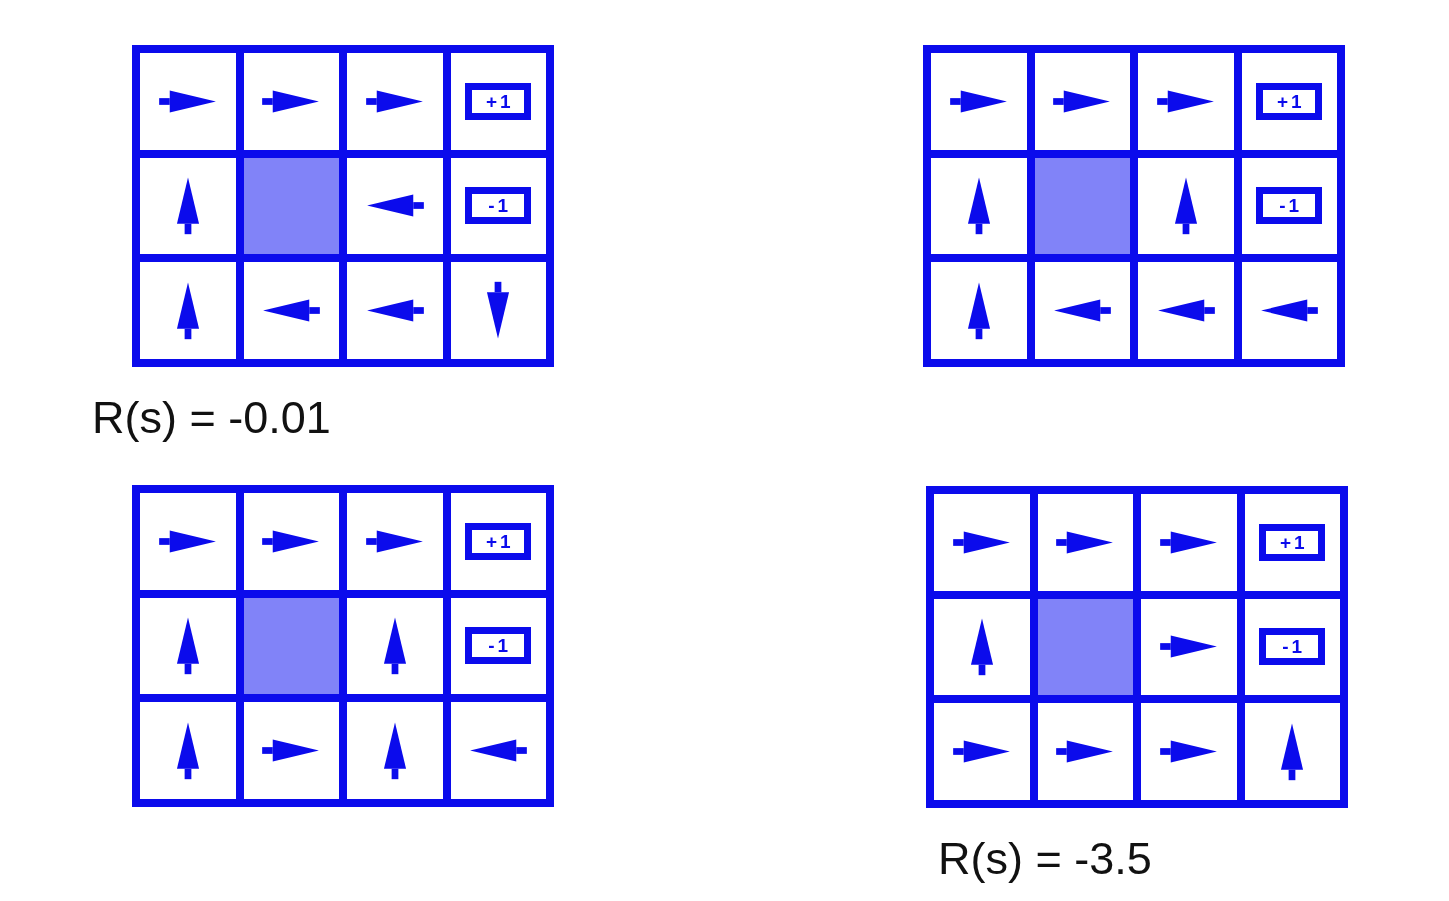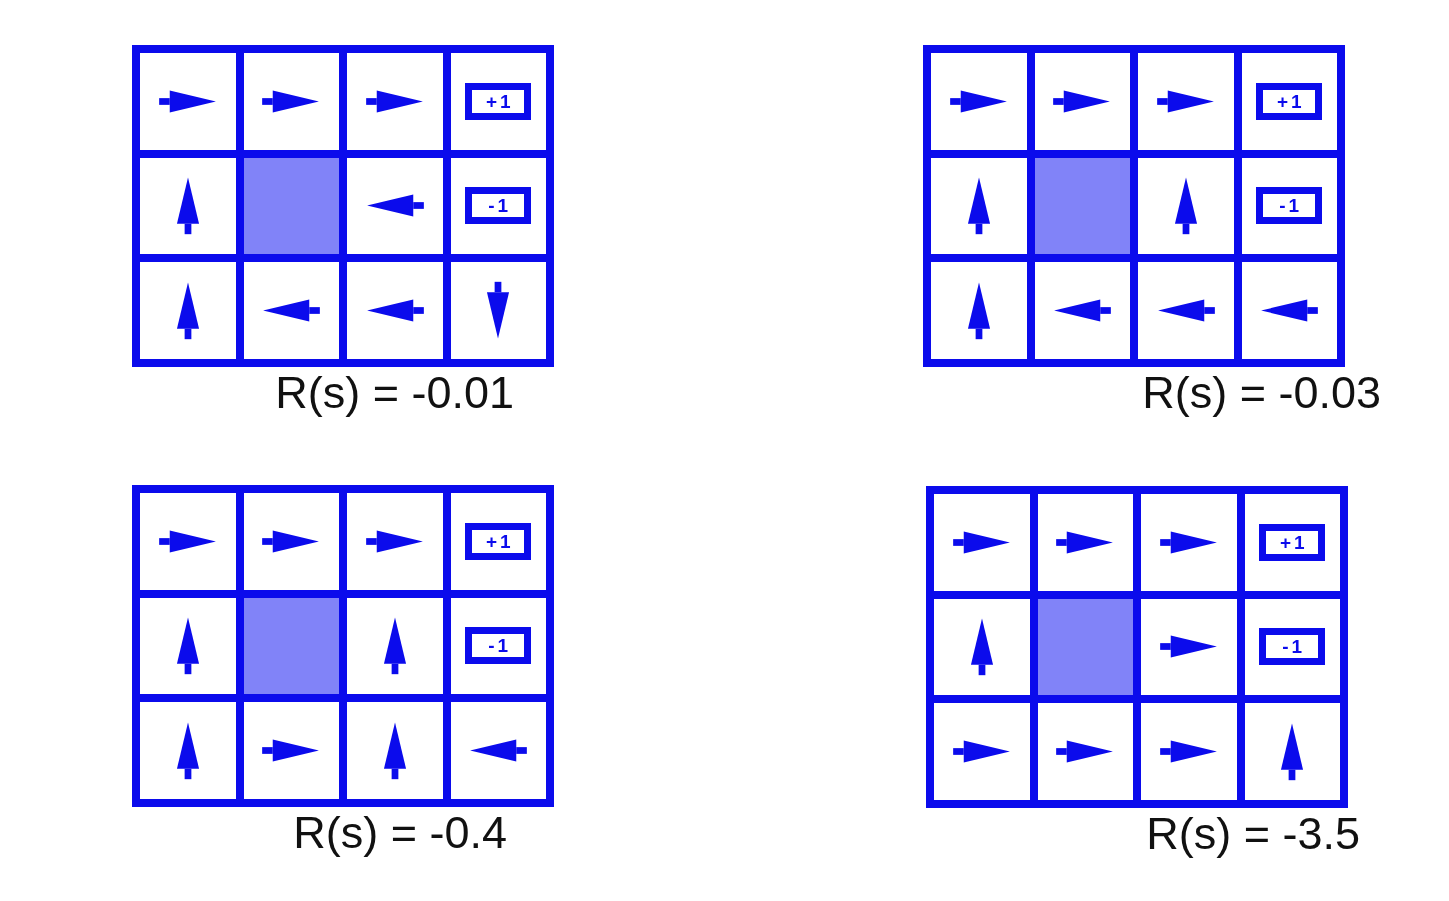"R(s) = -0.01" .grid-label { margin-top: none -> 25px; text-align: right -> left }
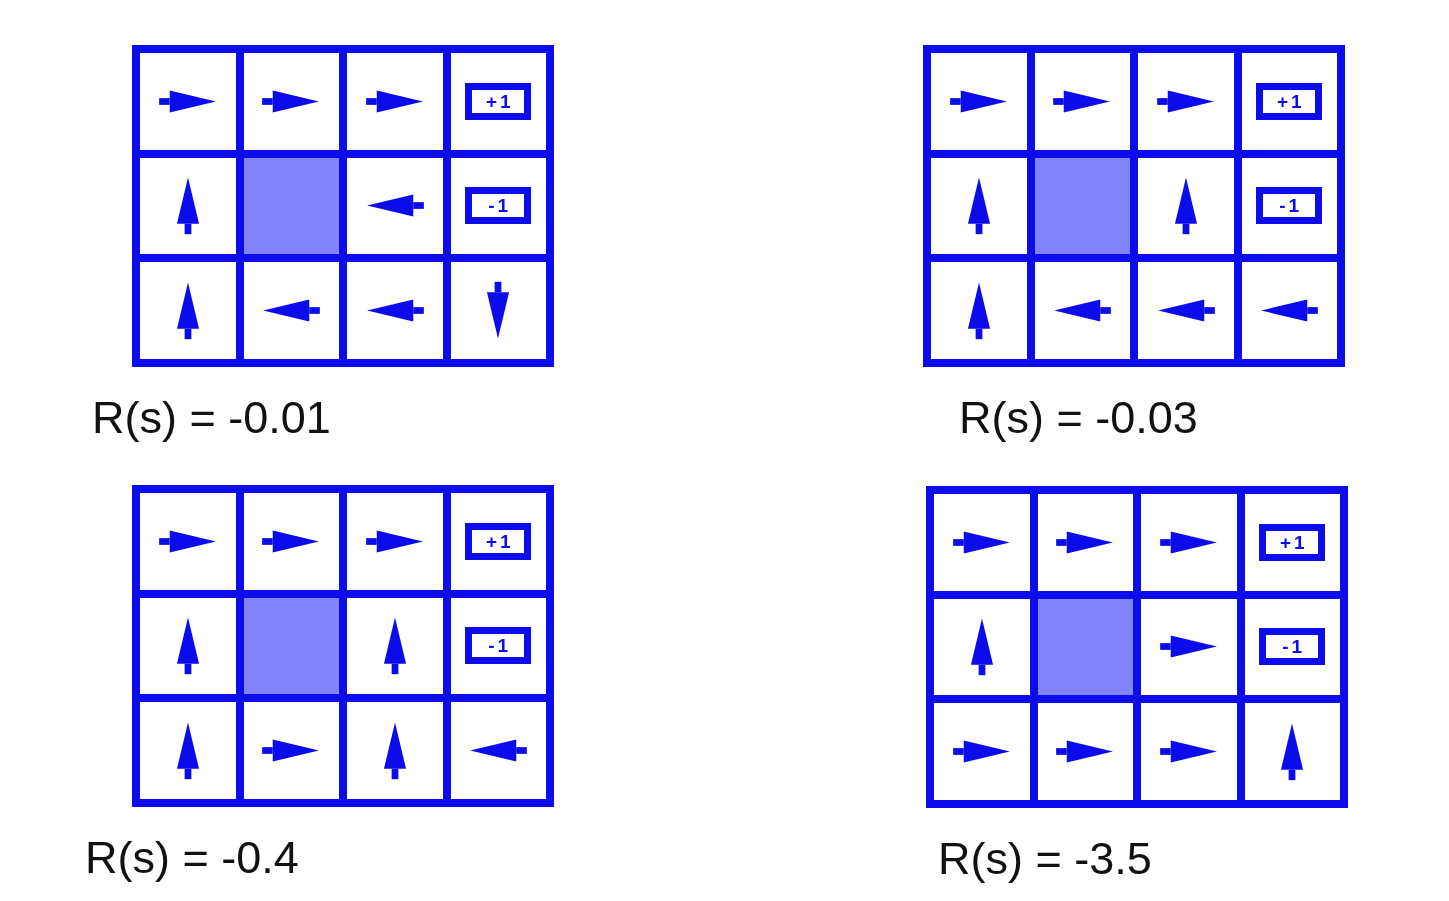"R(s) = -0.03" div.grid-label { html: <div>R(s) = -0.03</div> -> none }
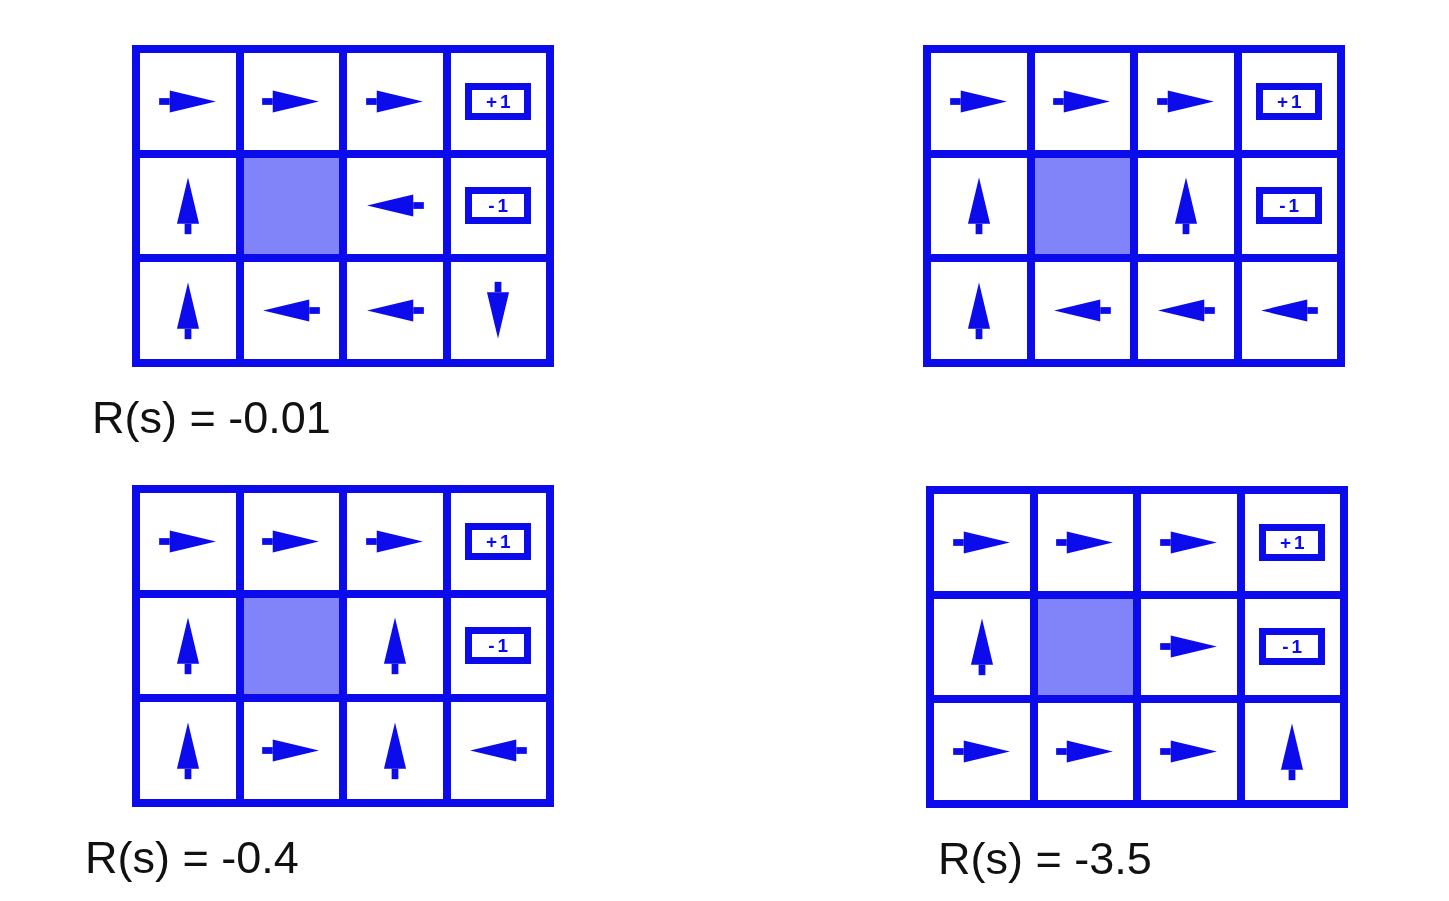"R(s) = -0.4" div.grid-label { html: <div>R(s) = -0.4</div> -> none }
